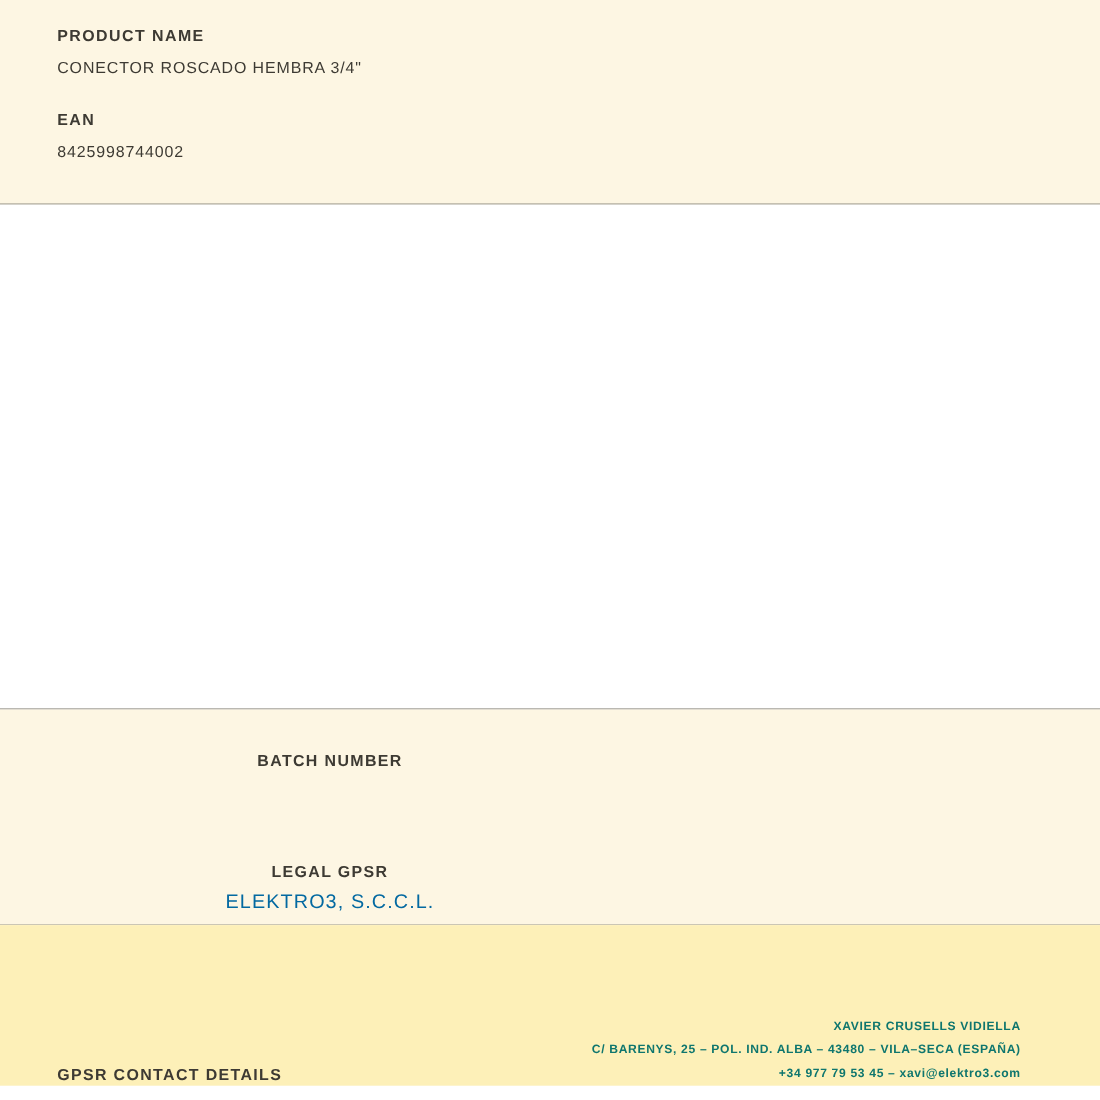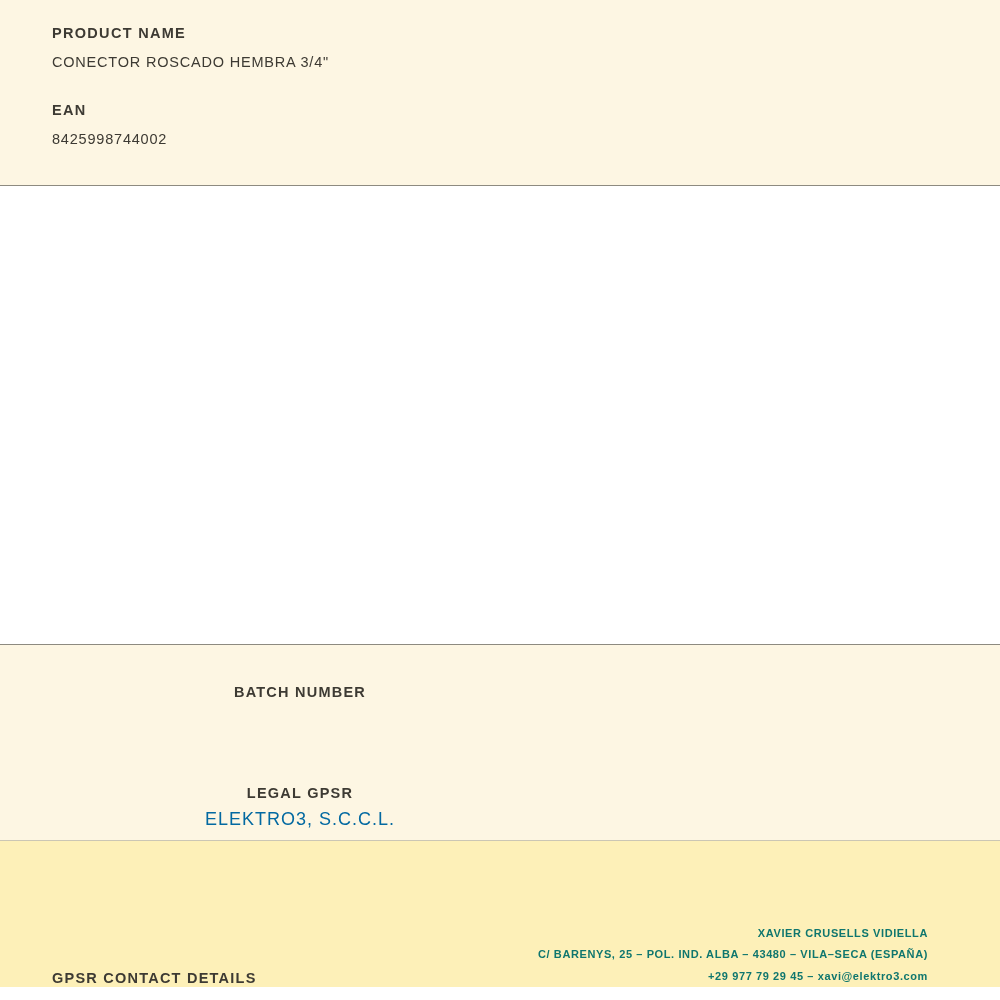"+29 977 79 29 45" p.footer-line { text: +29 977 79 29 -> +34 977 79 53 }
